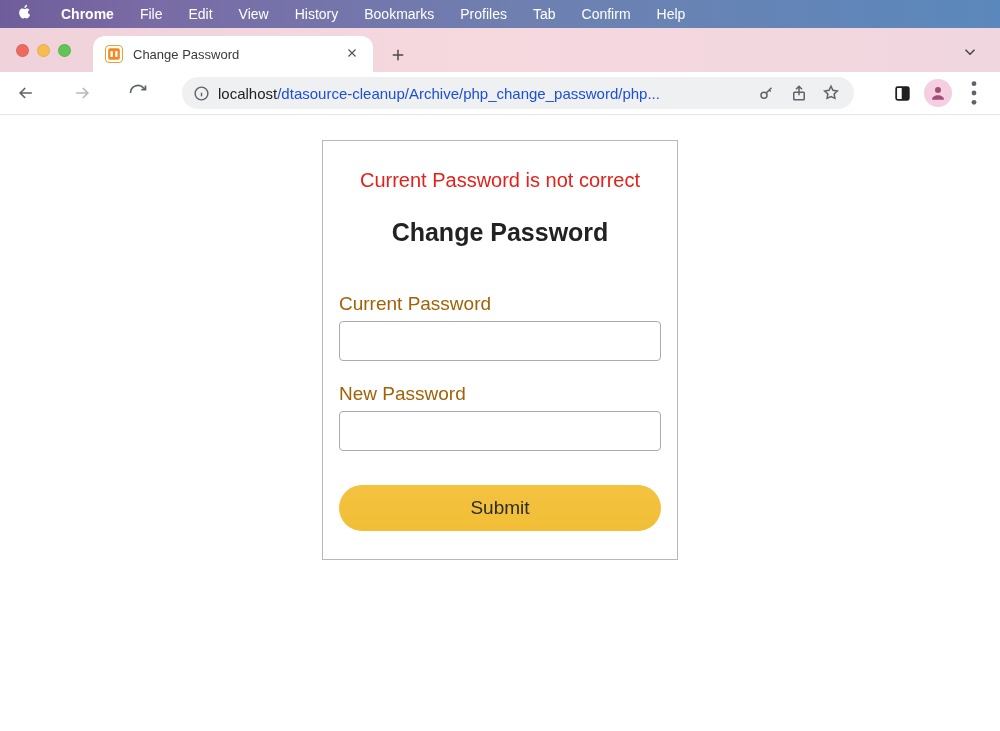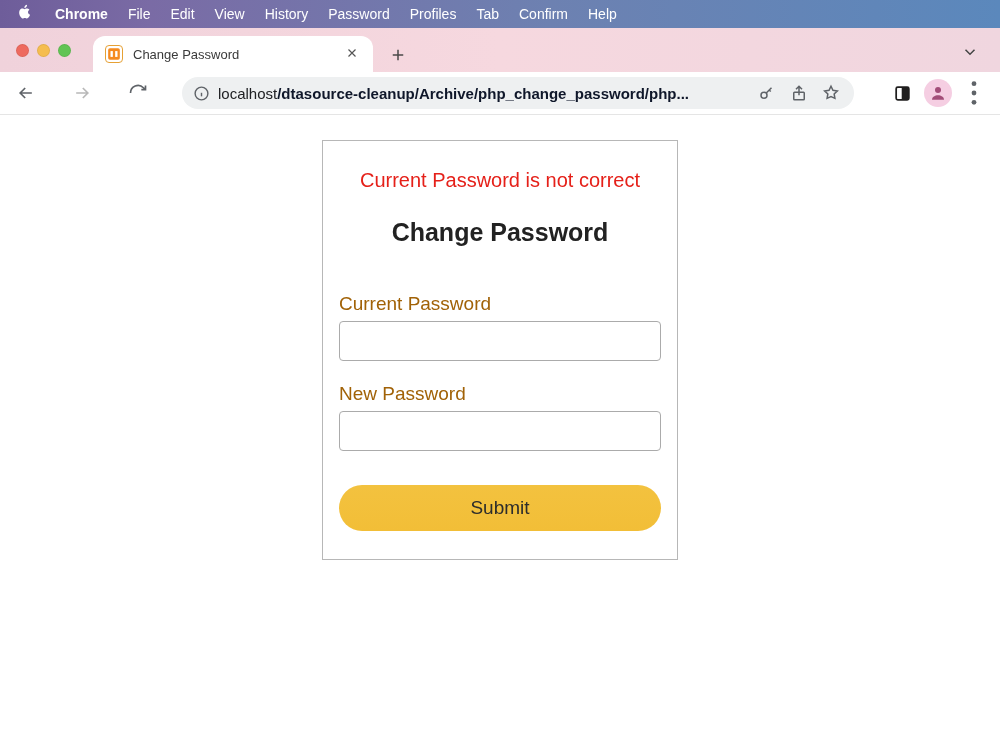"Chrome" .mac-menubar { gap: 20px -> 26px }
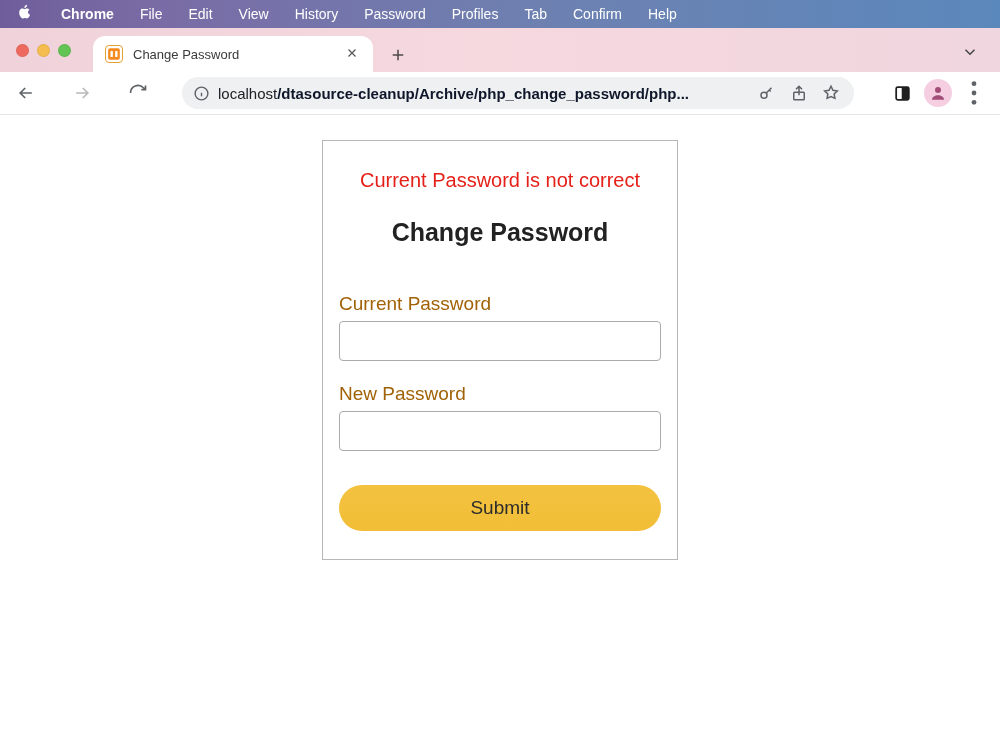"Password" span.menu-item { text: Password -> Bookmarks }
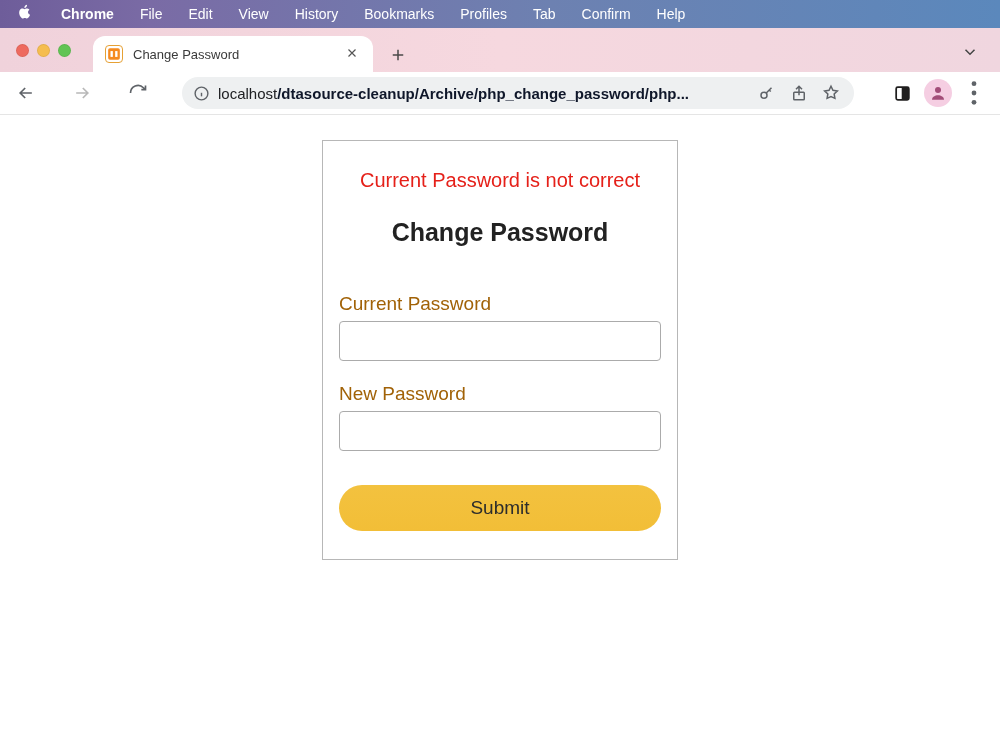"/dtasource-cleanup/Archive/php_change_pa" .omnibox .url-path { color: #0f172a -> #1d4ed8; font-weight: bold -> none }
